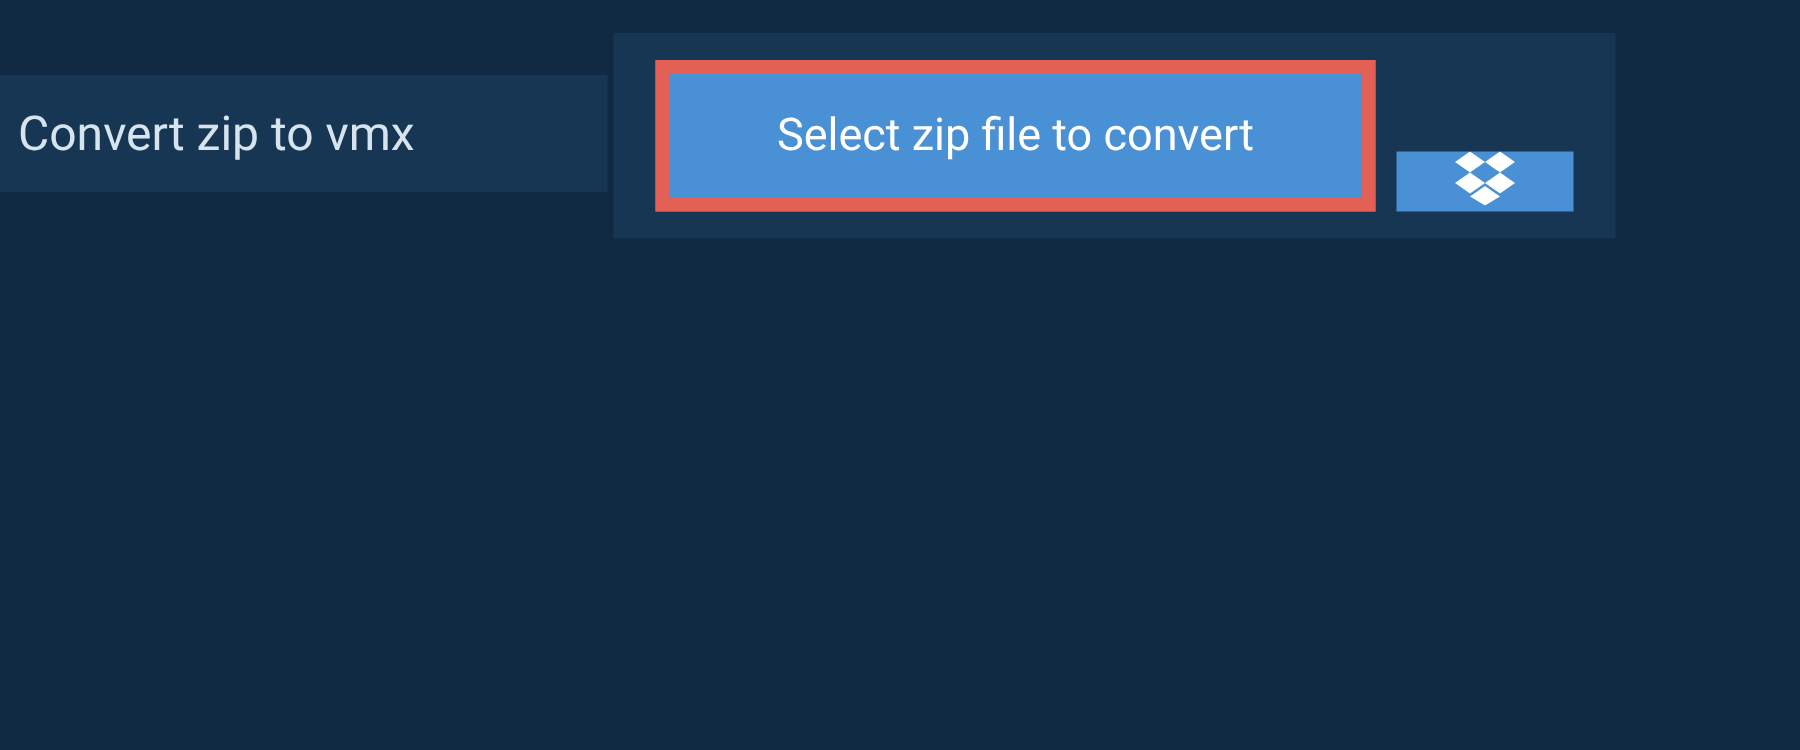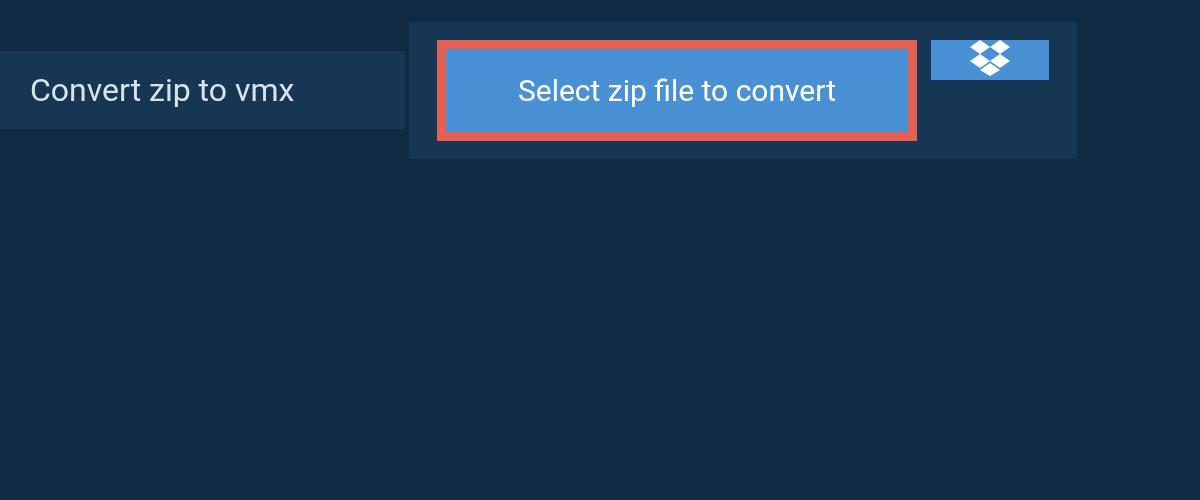"Convert zip to vmx" .header-tab { padding: 20px 30px -> 20px 12px }
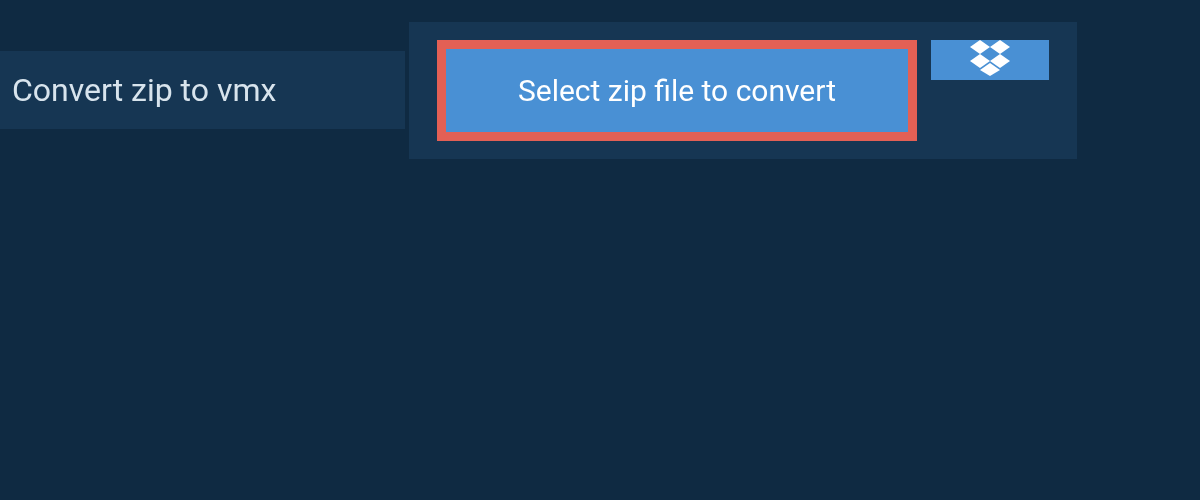"Select zip file to convert" .action-panel { align-items: flex-start -> flex-end }
